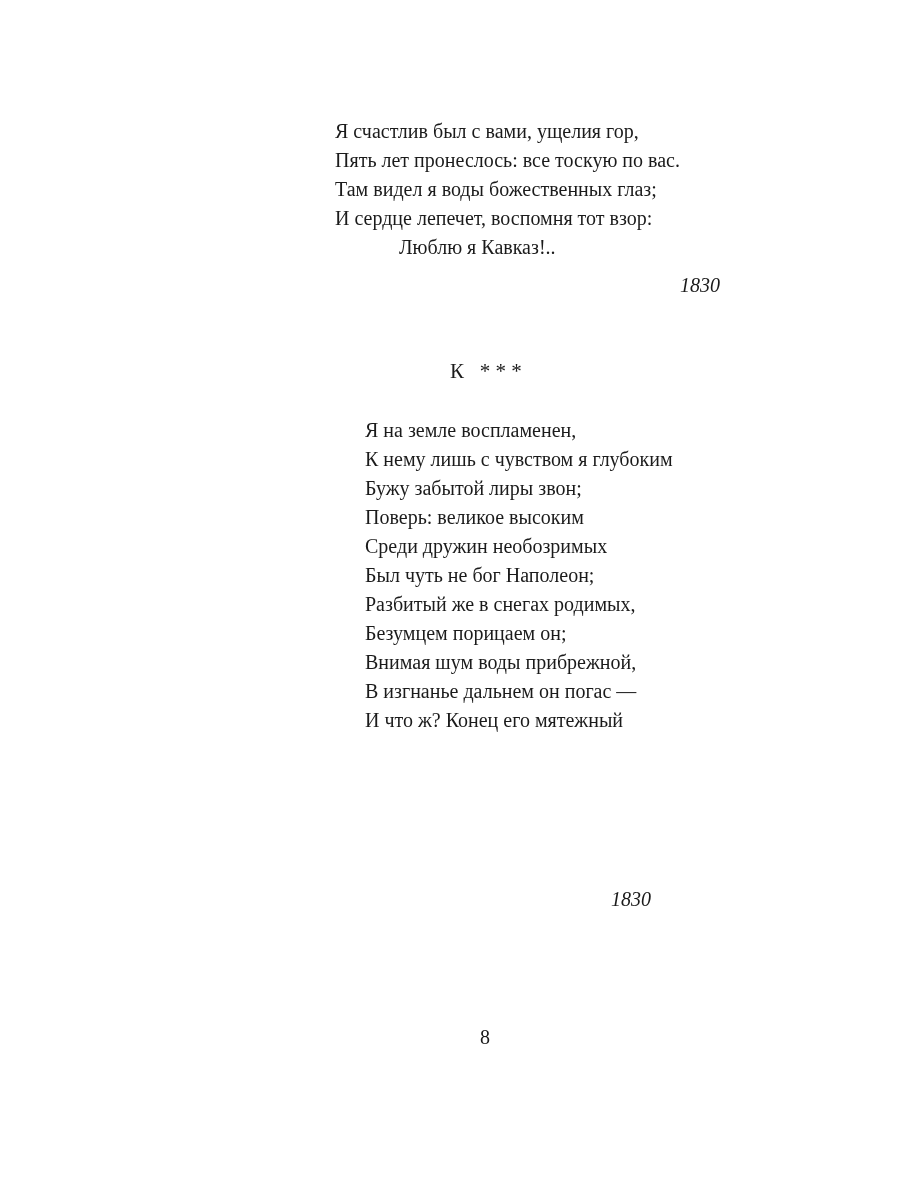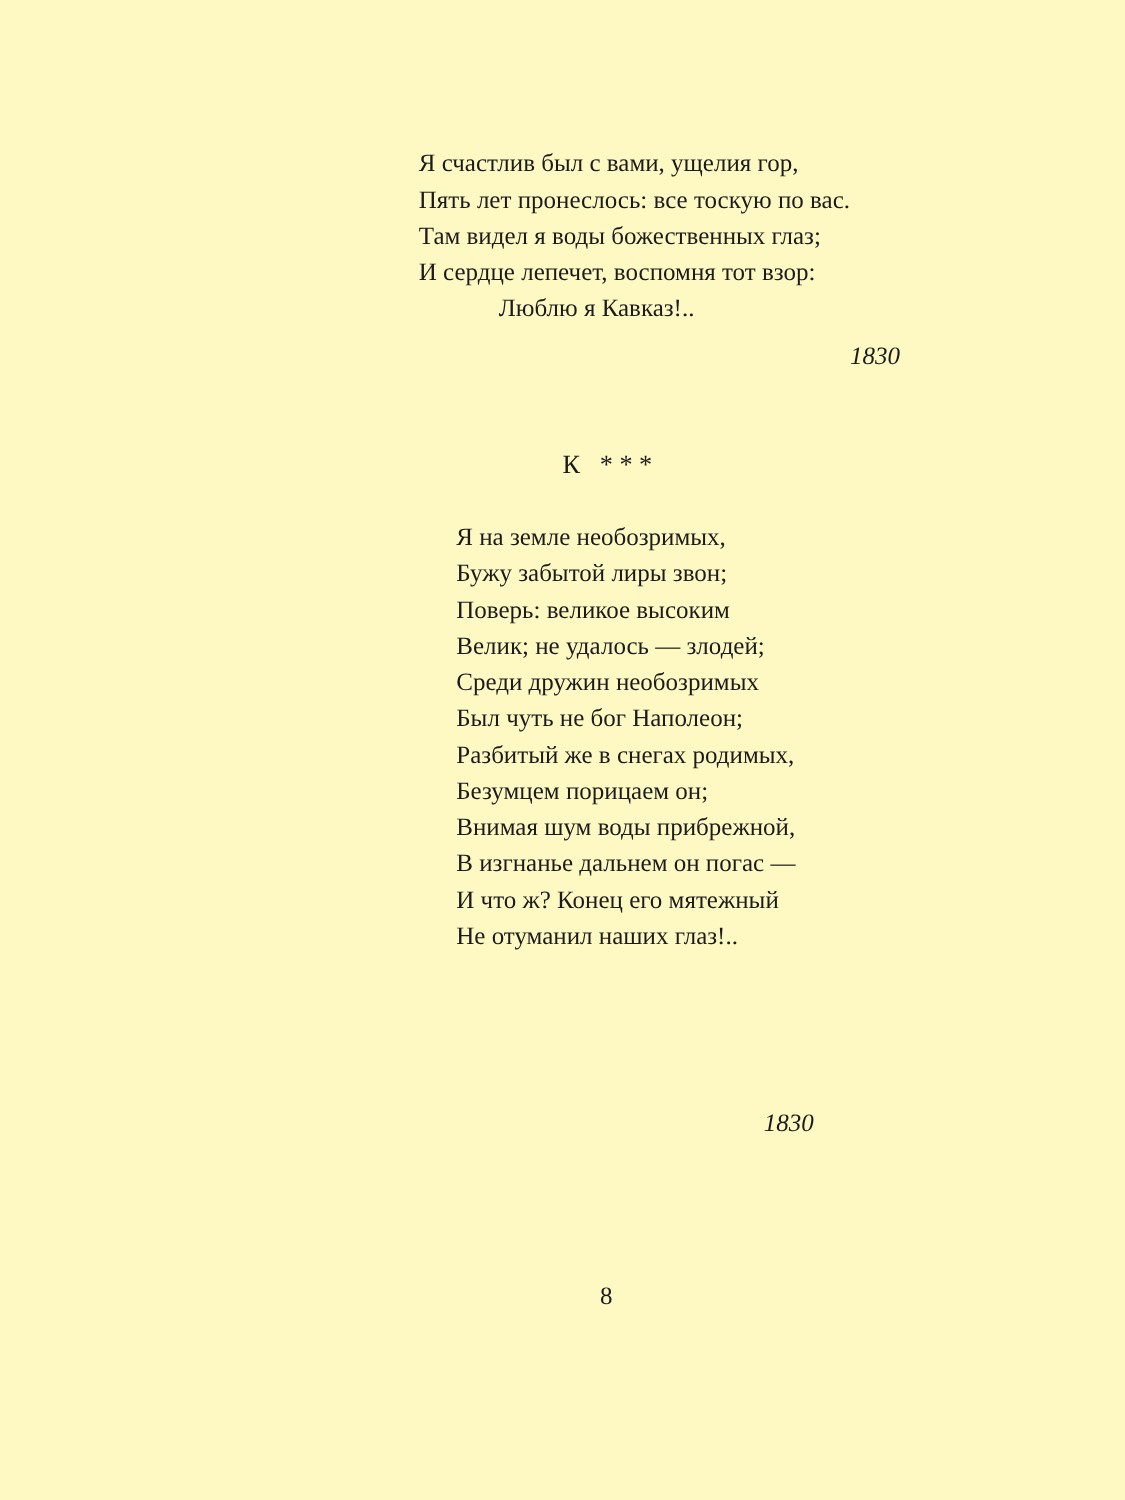"Я счастлив был с вами," .page { background: #fef9c3 -> #ffffff }
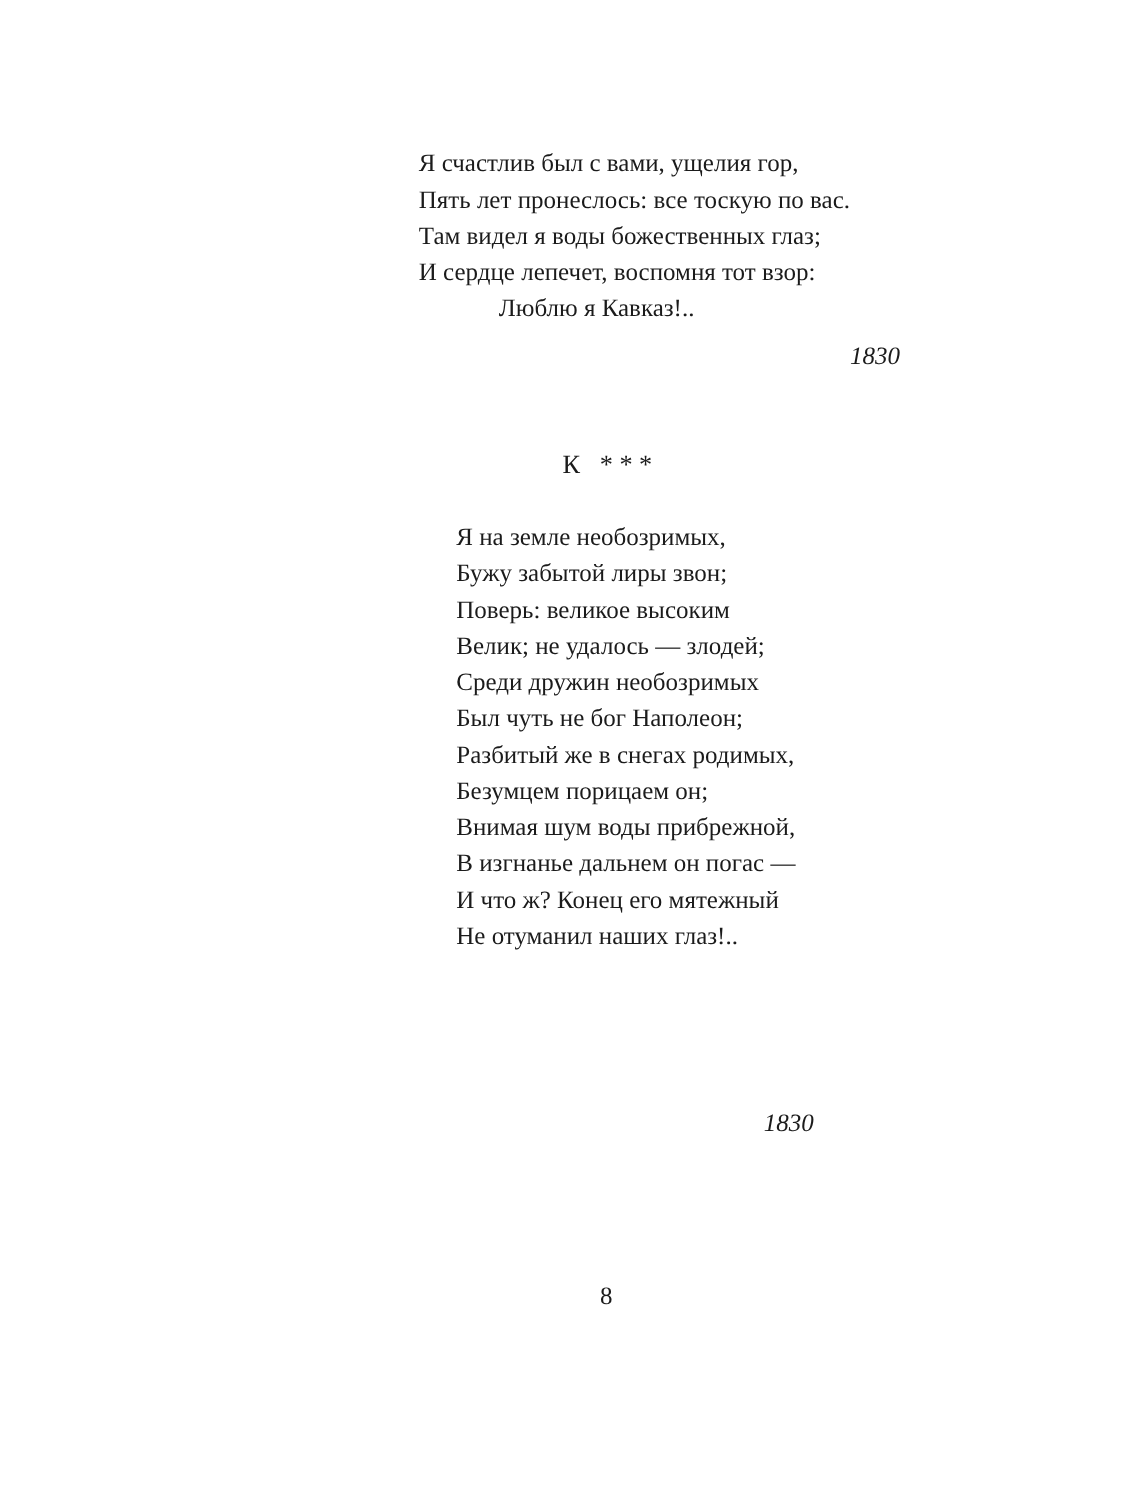"Я на земле необозримых," div.line { text: необозримых -> воспламенен }
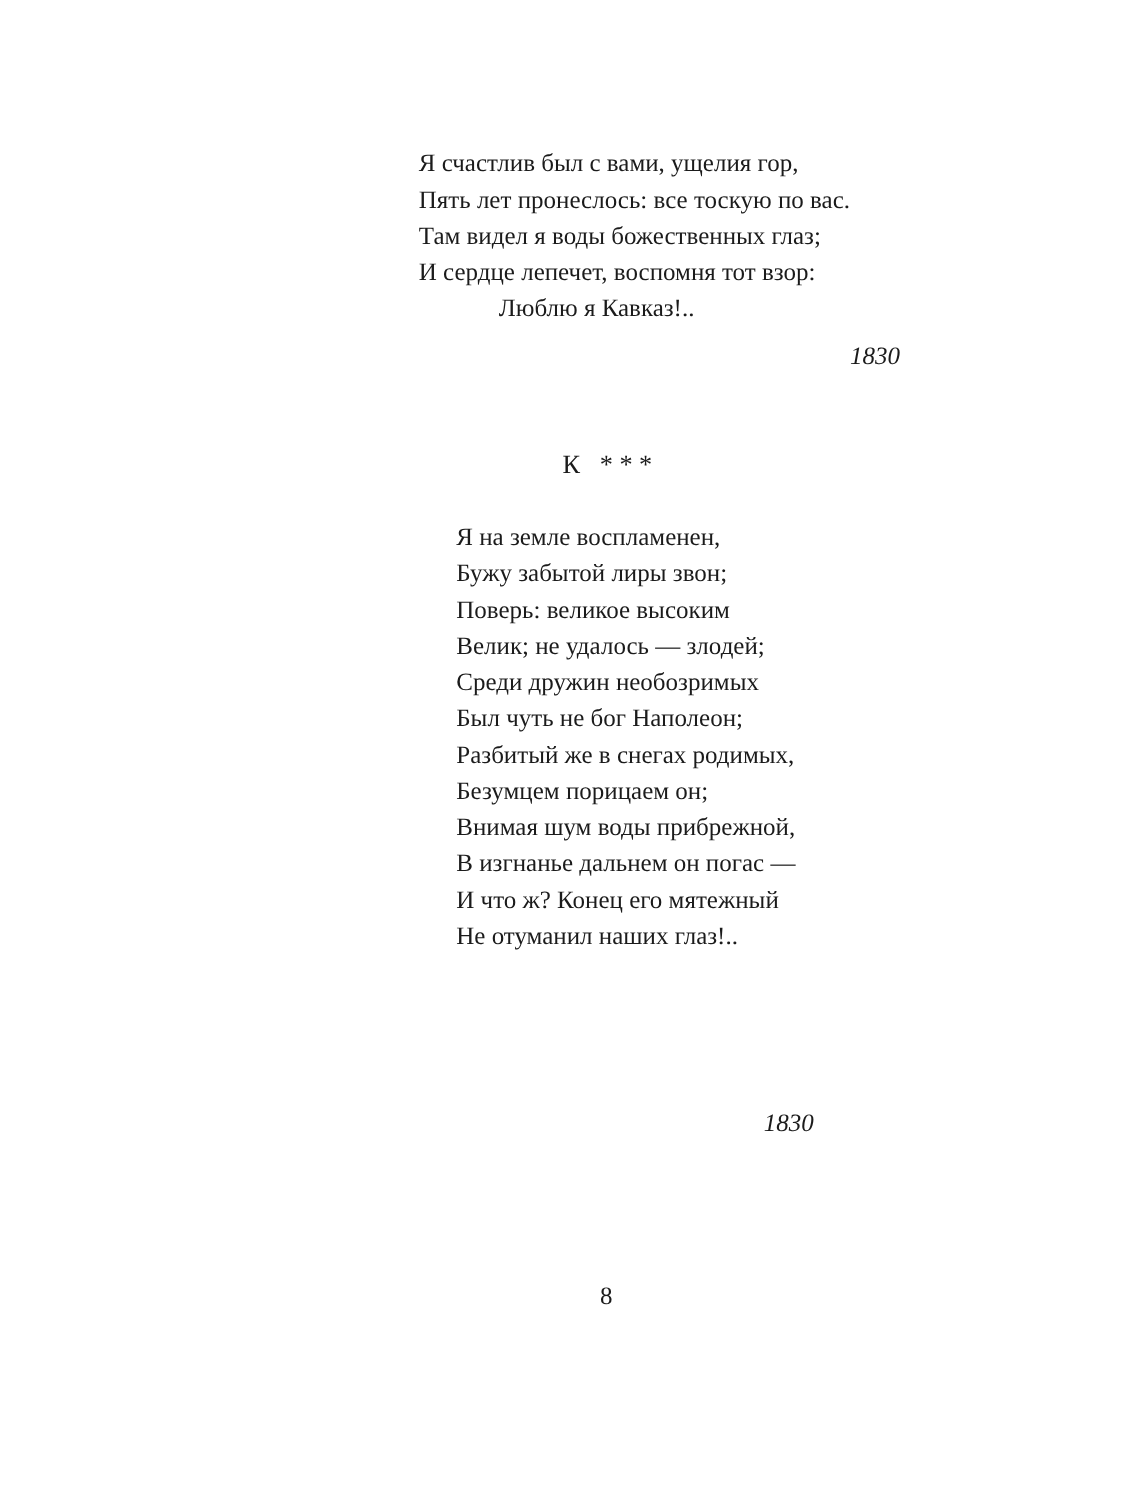"К нему лишь с чувством" div.line { html: none -> <div>К нему лишь с чувством я глубоким</div> }
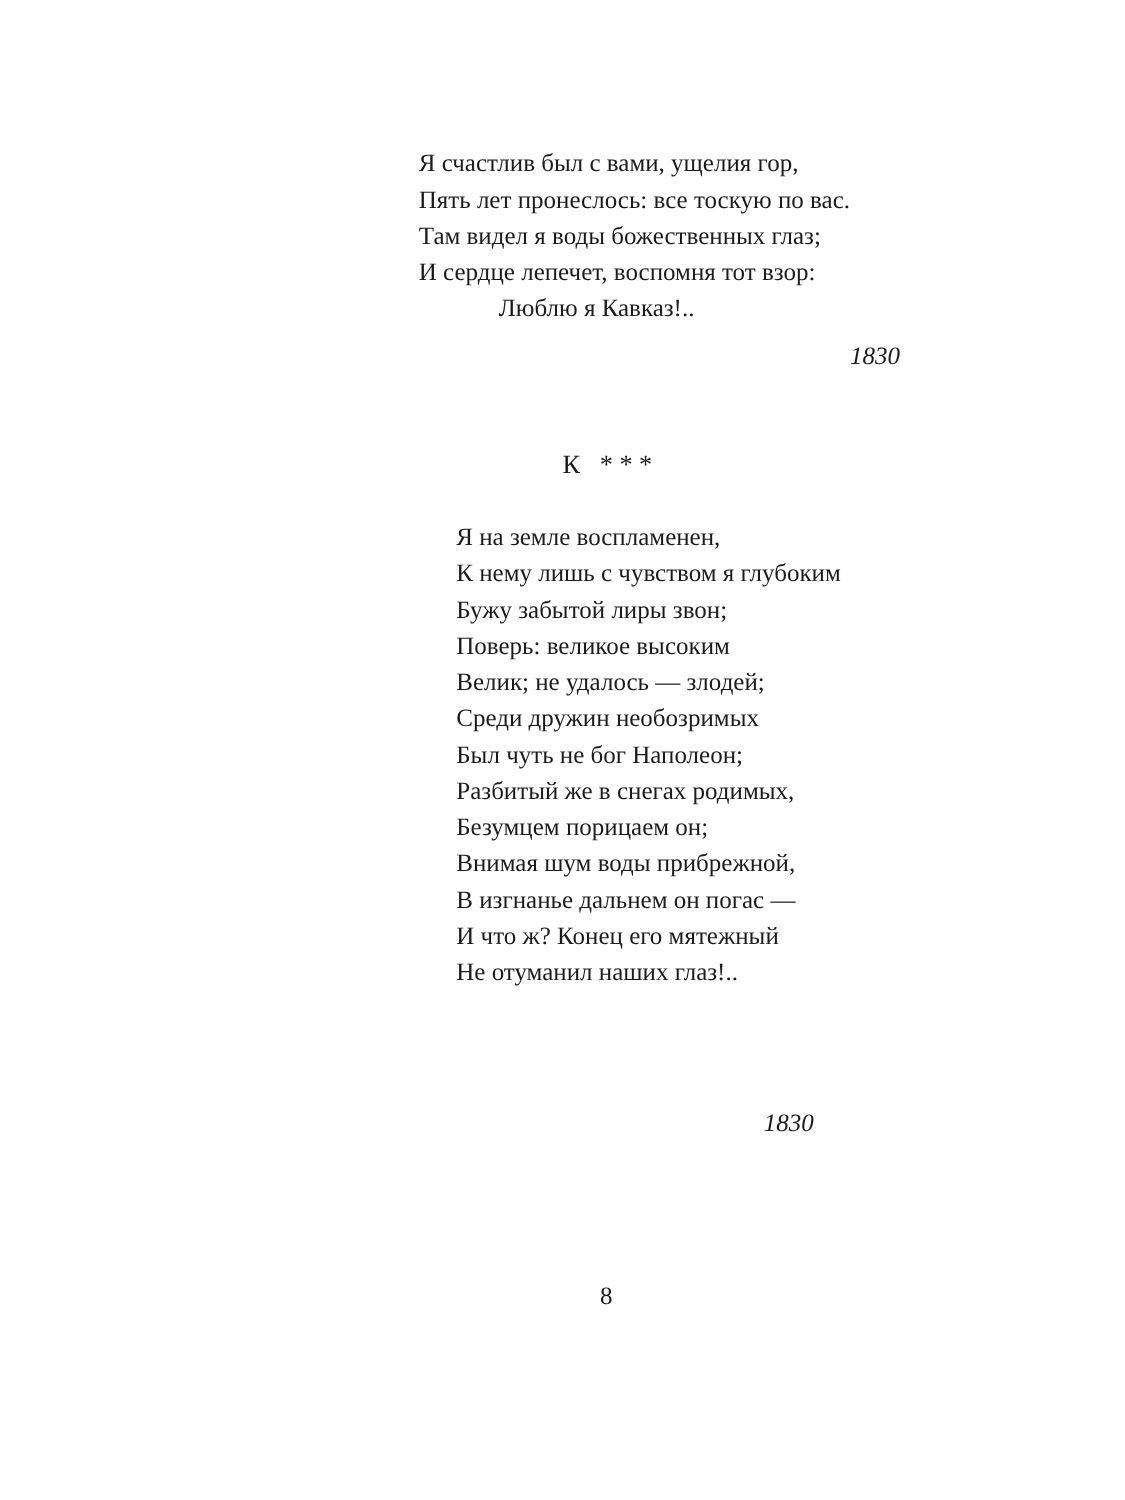"Велик; не удалось — злодей;" div.line { html: <div>Велик; не удалось — злодей;</div> -> none }
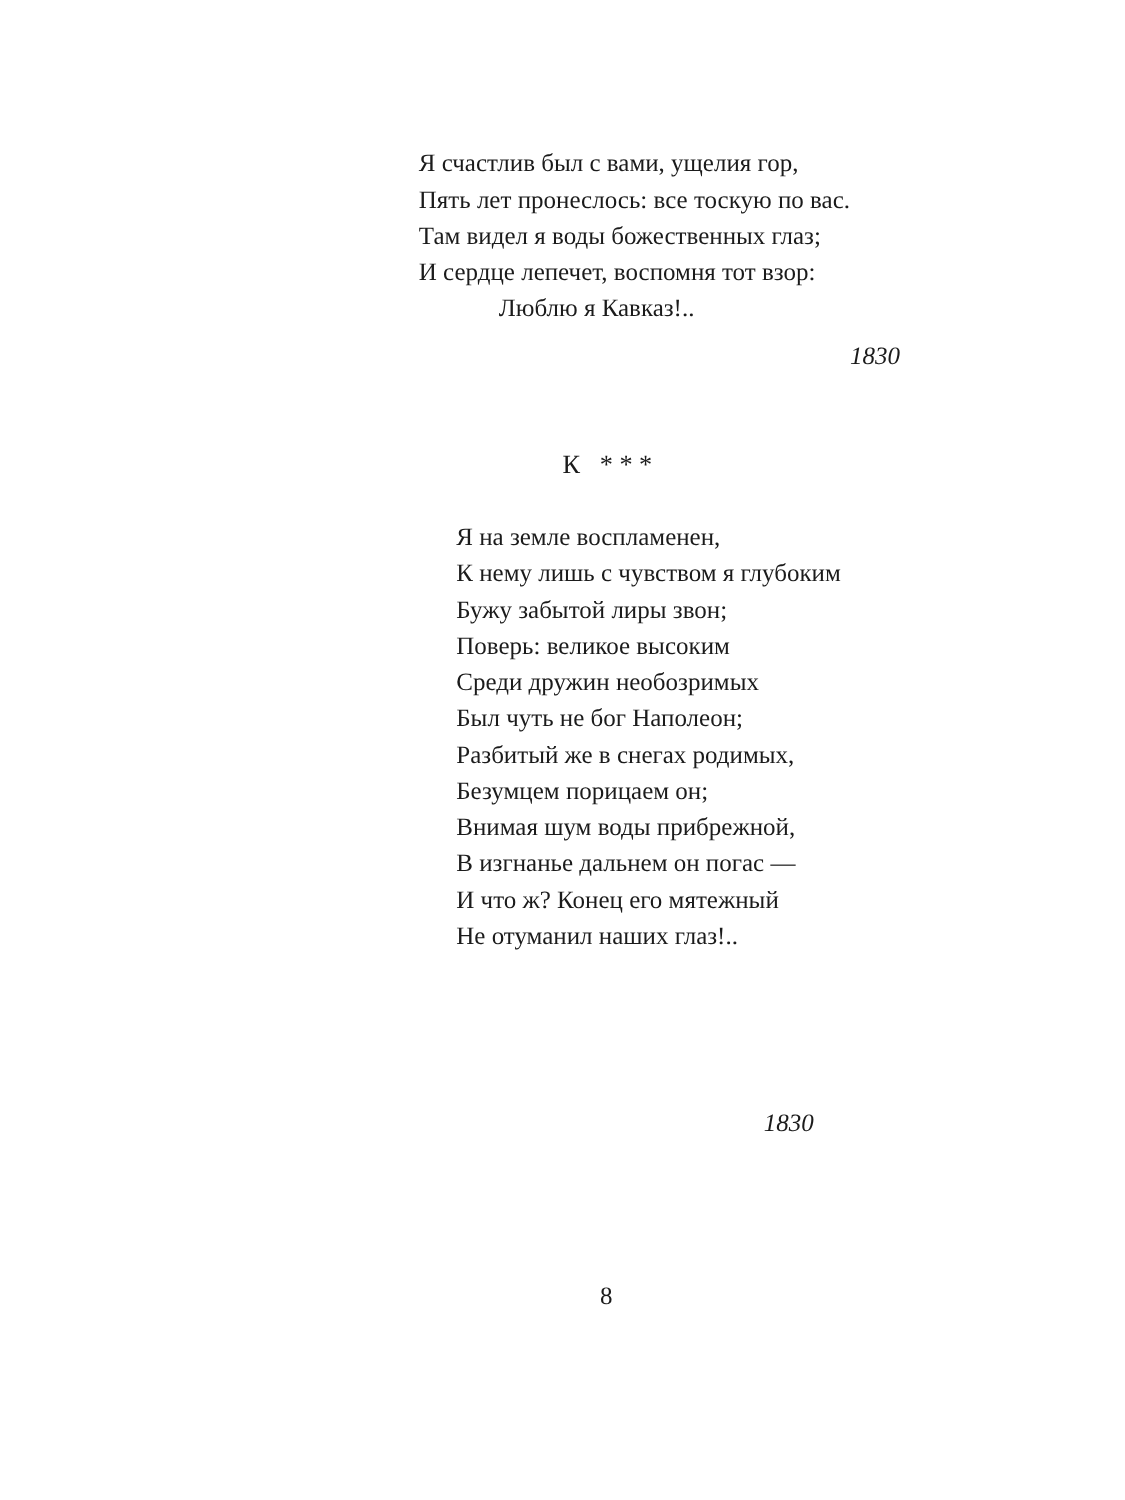"Не отуманил наших глаз!.." div.line { html: <div>Не отуманил наших глаз!..</div> -> none }
